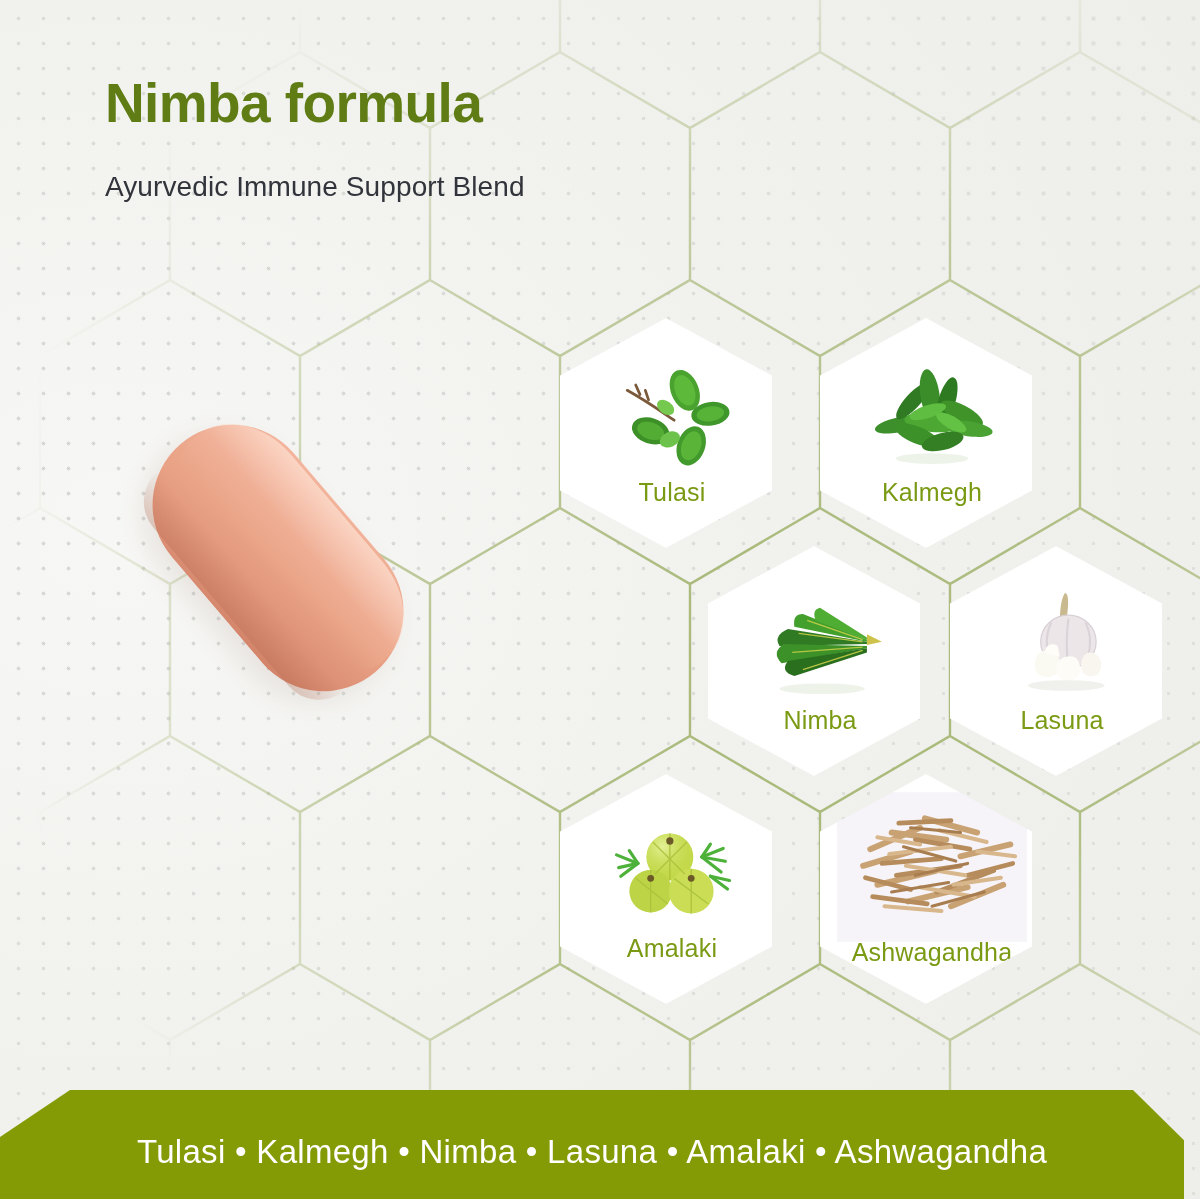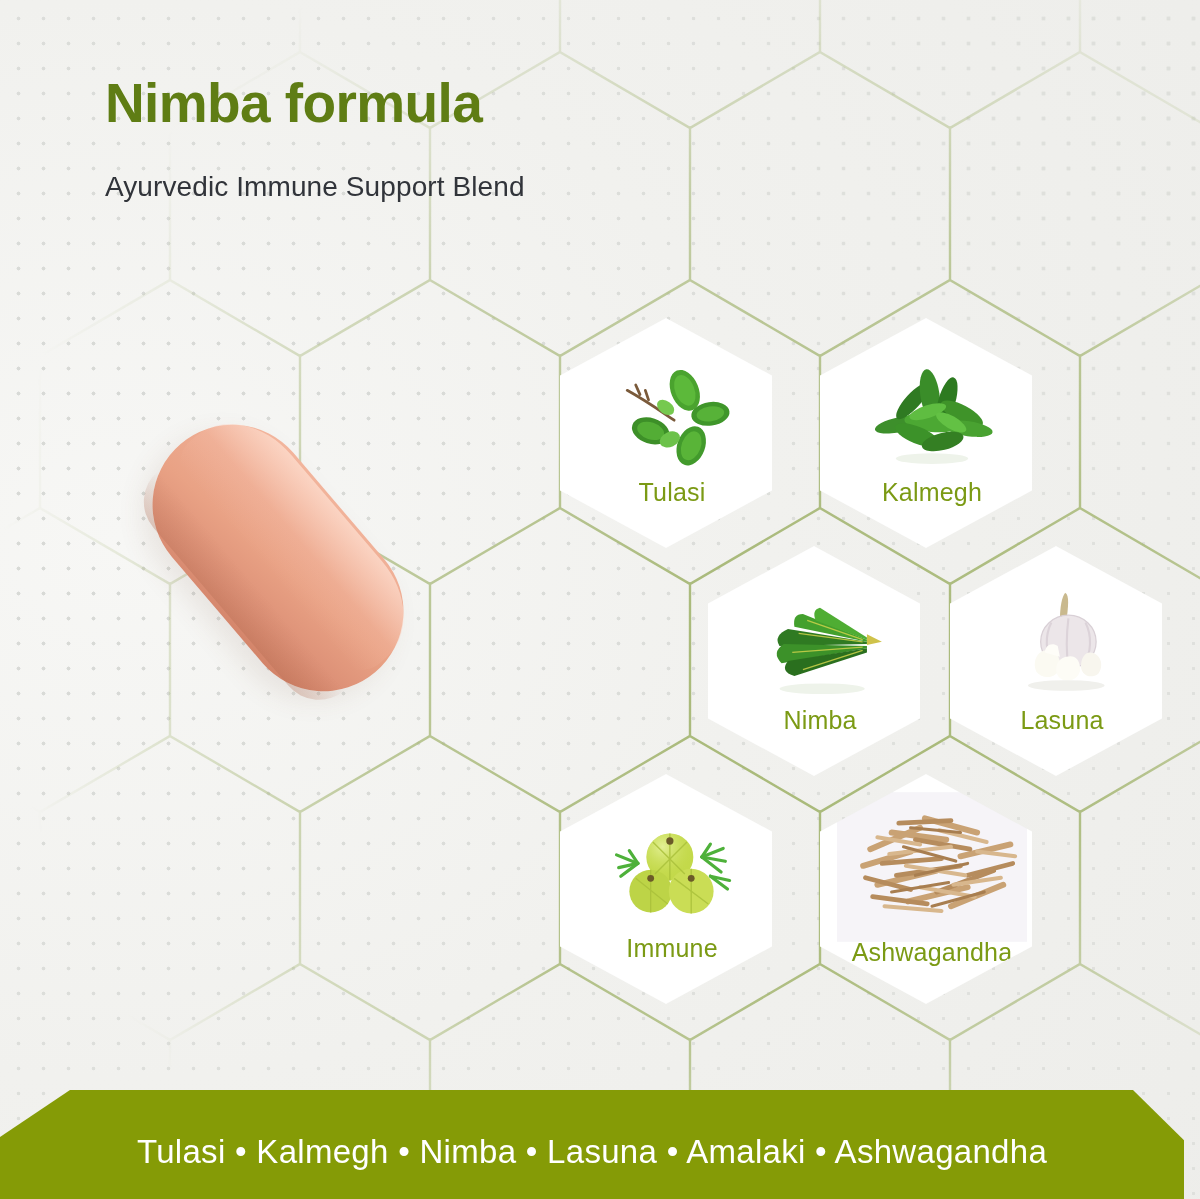"Immune" div.hex-label { text: Immune -> Amalaki }
